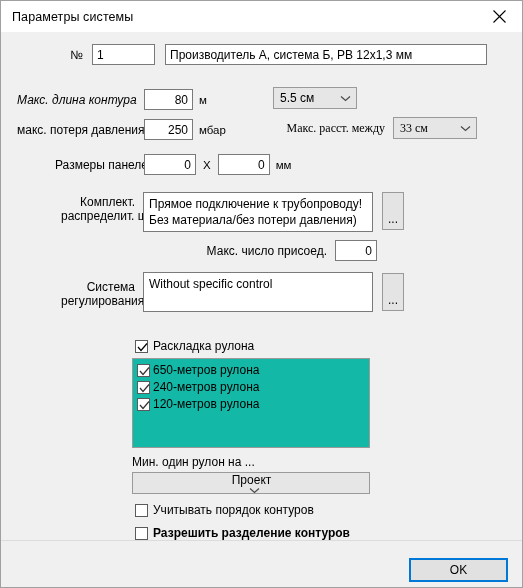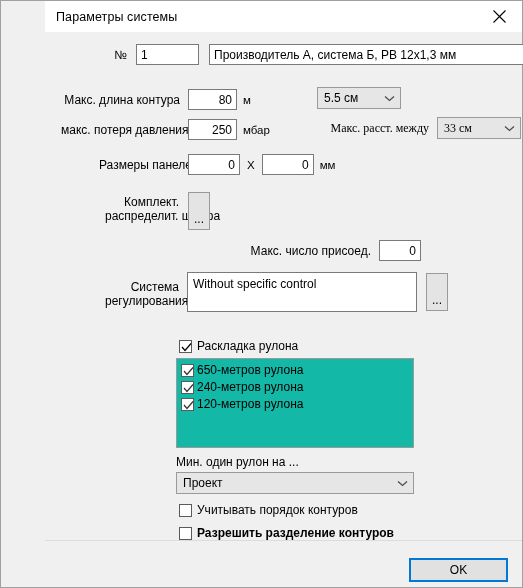"Параметры системы" .dialog { padding-left: 44px -> none }
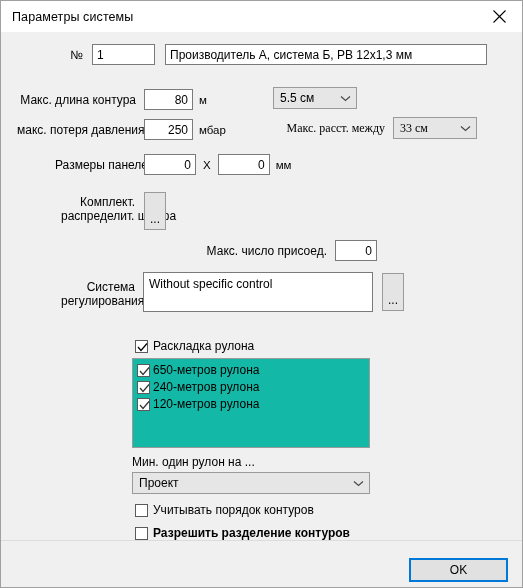"Макс. длина контура" span.lbl { font-style: none -> italic }
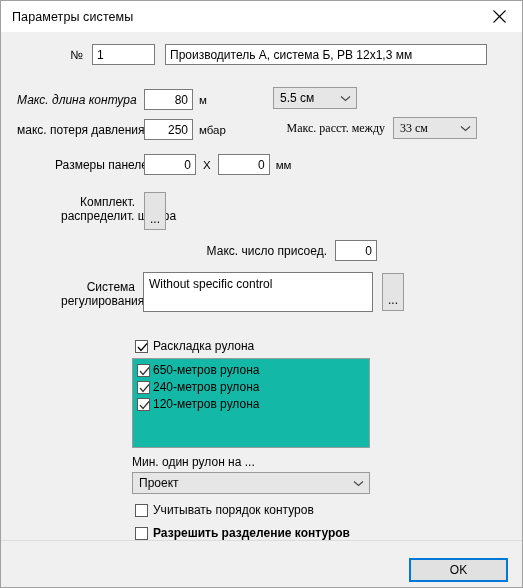"Прямое подключение к трубопроводу!" div.mbox { html: none -> <div>Прямое подключение к трубопроводу! Без материала/без потери давления)</div> }
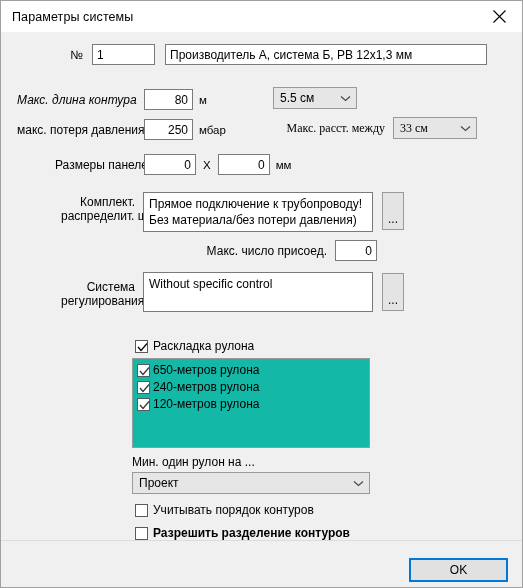"Проект" div.combo { flex-direction: none -> column }
